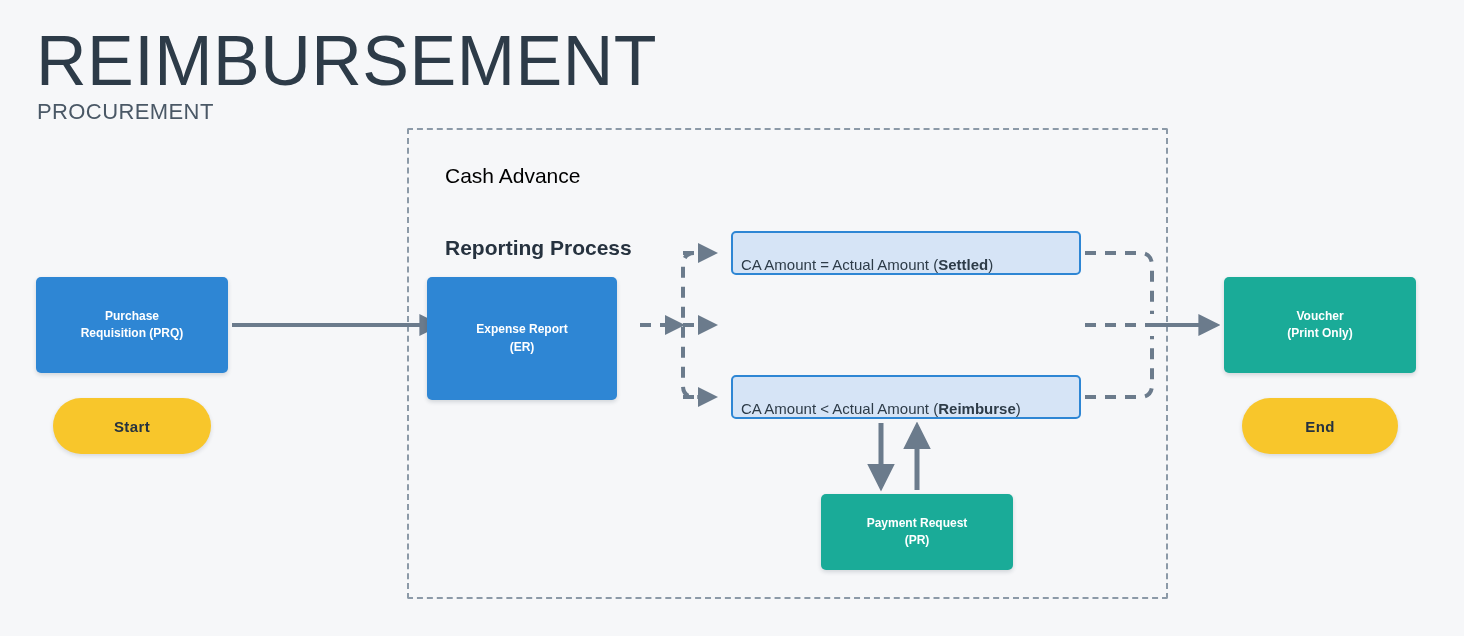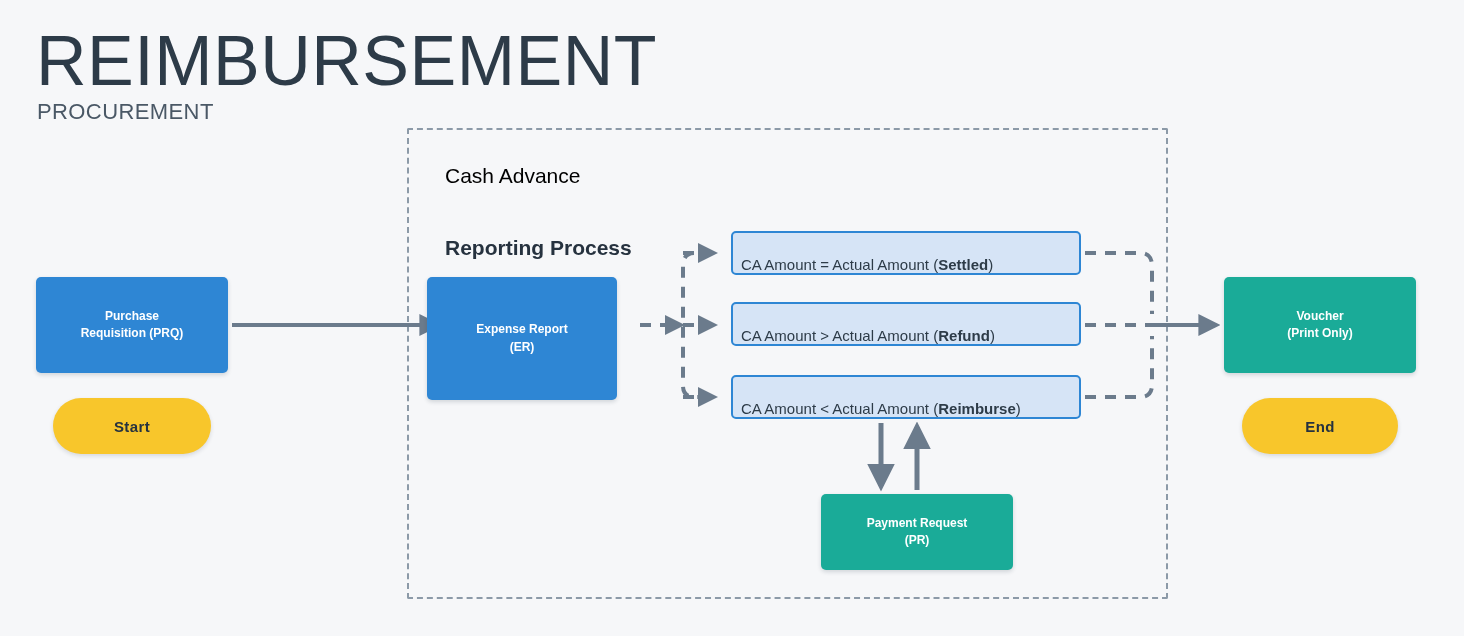"CA Amount > Actual Amount" div.cond-box { html: <div> <span> <span>CA Amount &gt; Actual Amount (</span><b>Refund</b><span>)</span> </span> </div> -> none }
